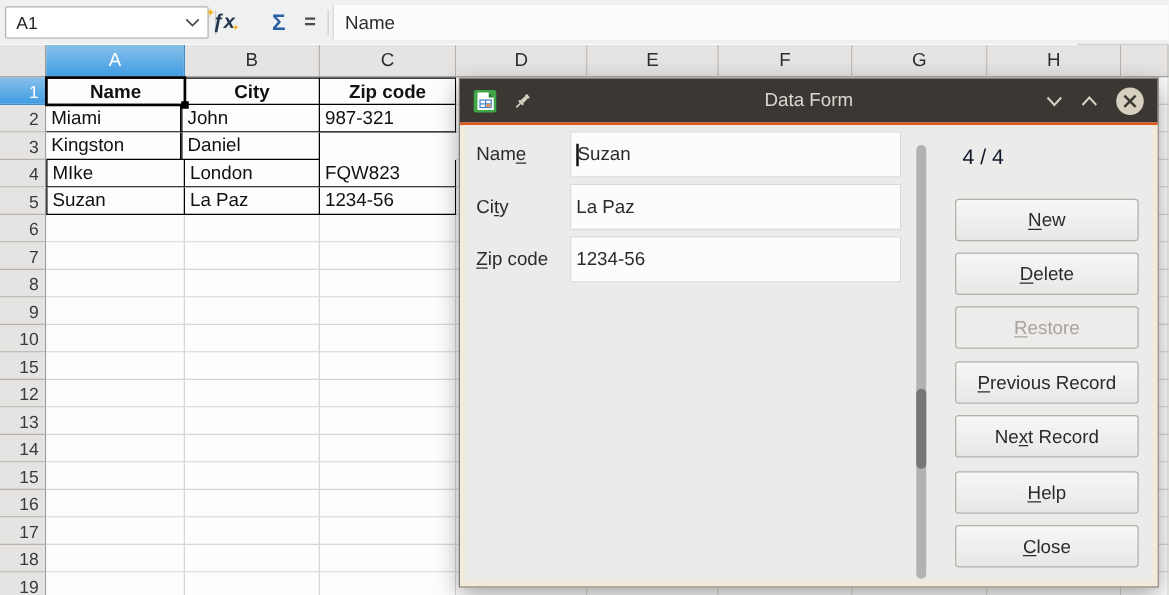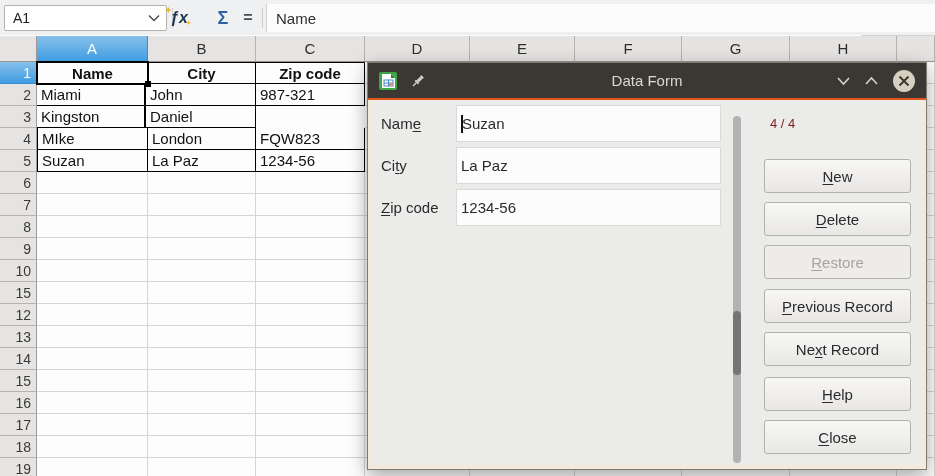"4 / 4" .recno { color: #7f1d1d -> #0f172a; font-size: 13px -> 17px }
